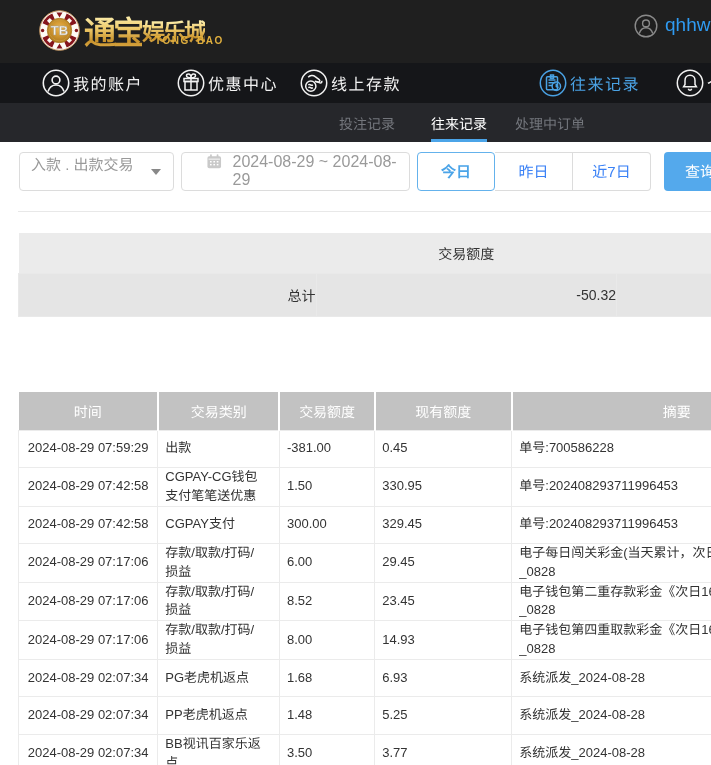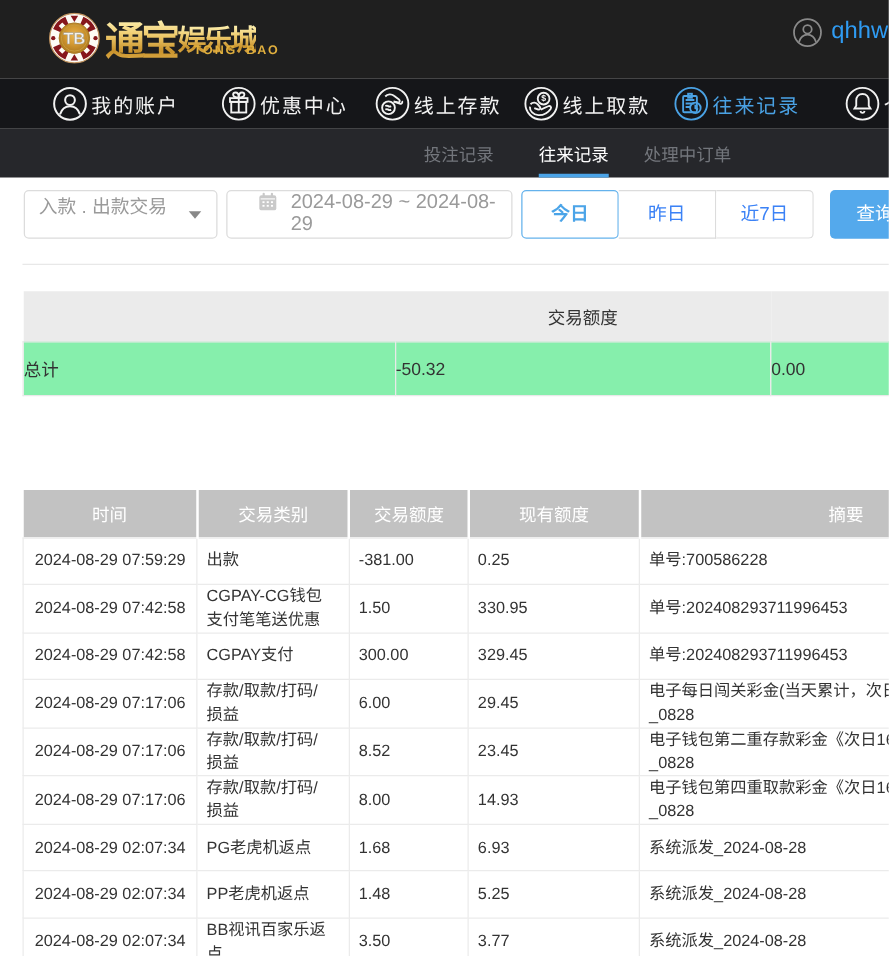"线上取款" div.nav-item { html: <div> <svg> <circle></circle> <circle></circle> <text>$</text> <path></path> <path></path> </svg> <span>线上取款</span> </div> -> none }
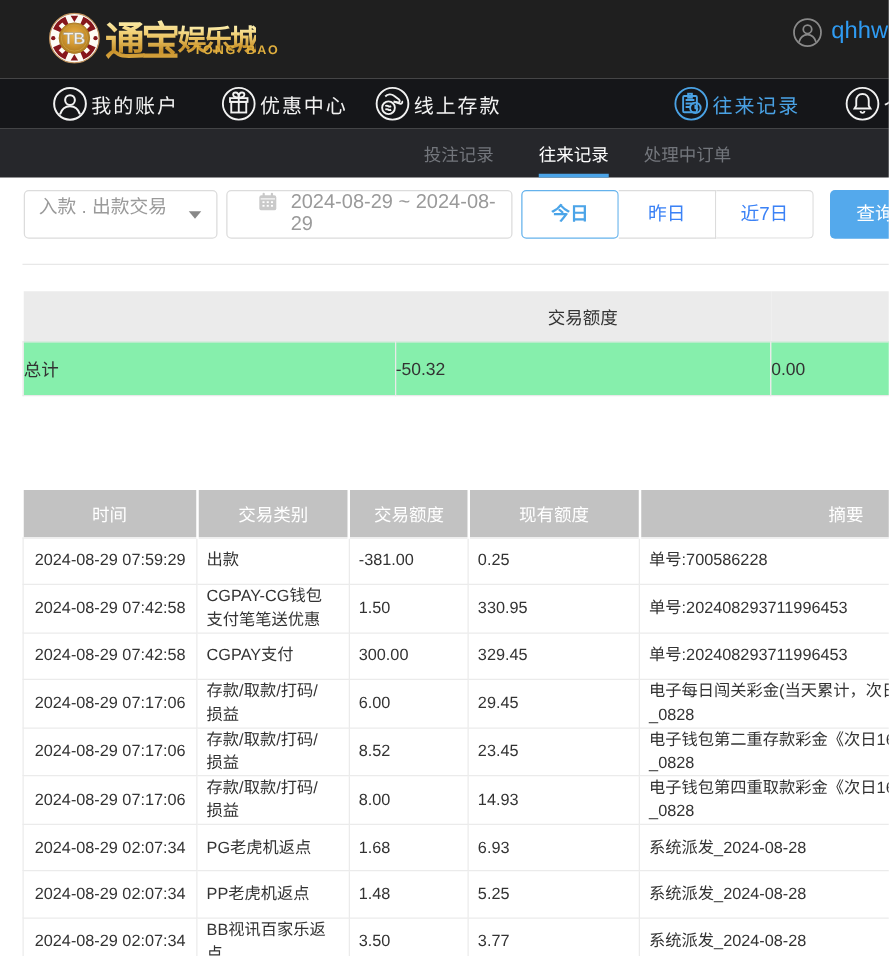"总计" .sumtab td { background: #86efac -> #e5e5e5; text-align: left -> right }
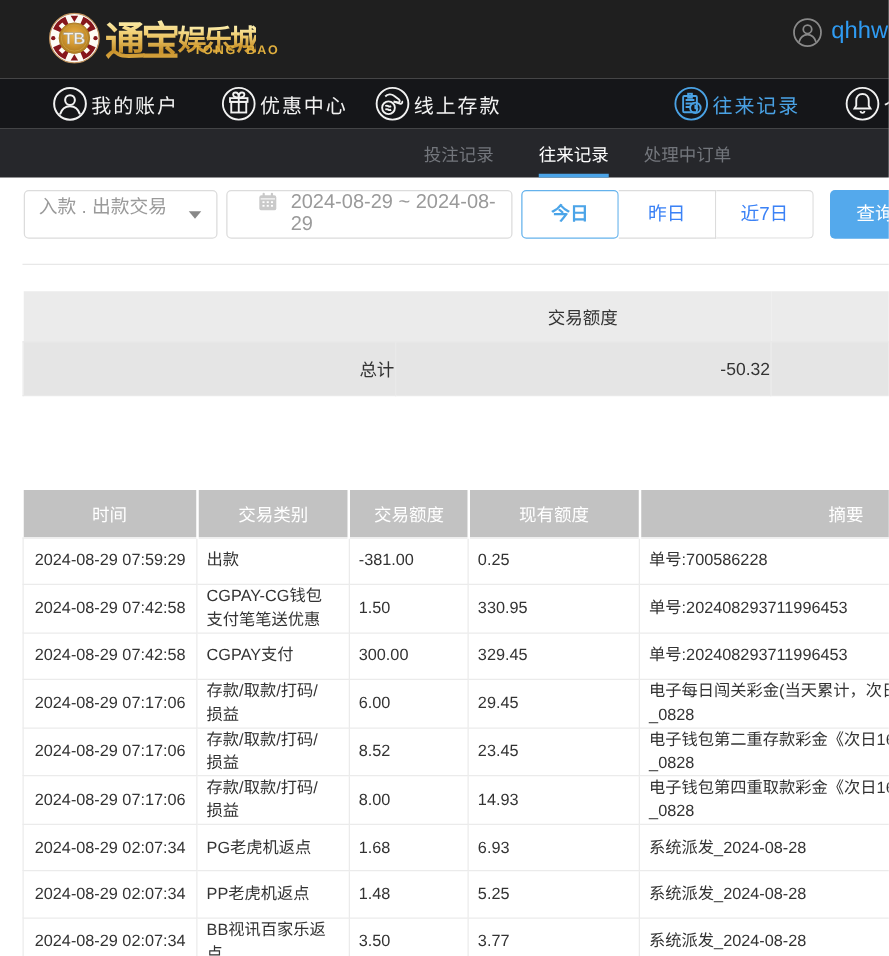"0.25" td.c4 { text: 0.25 -> 0.45 }
